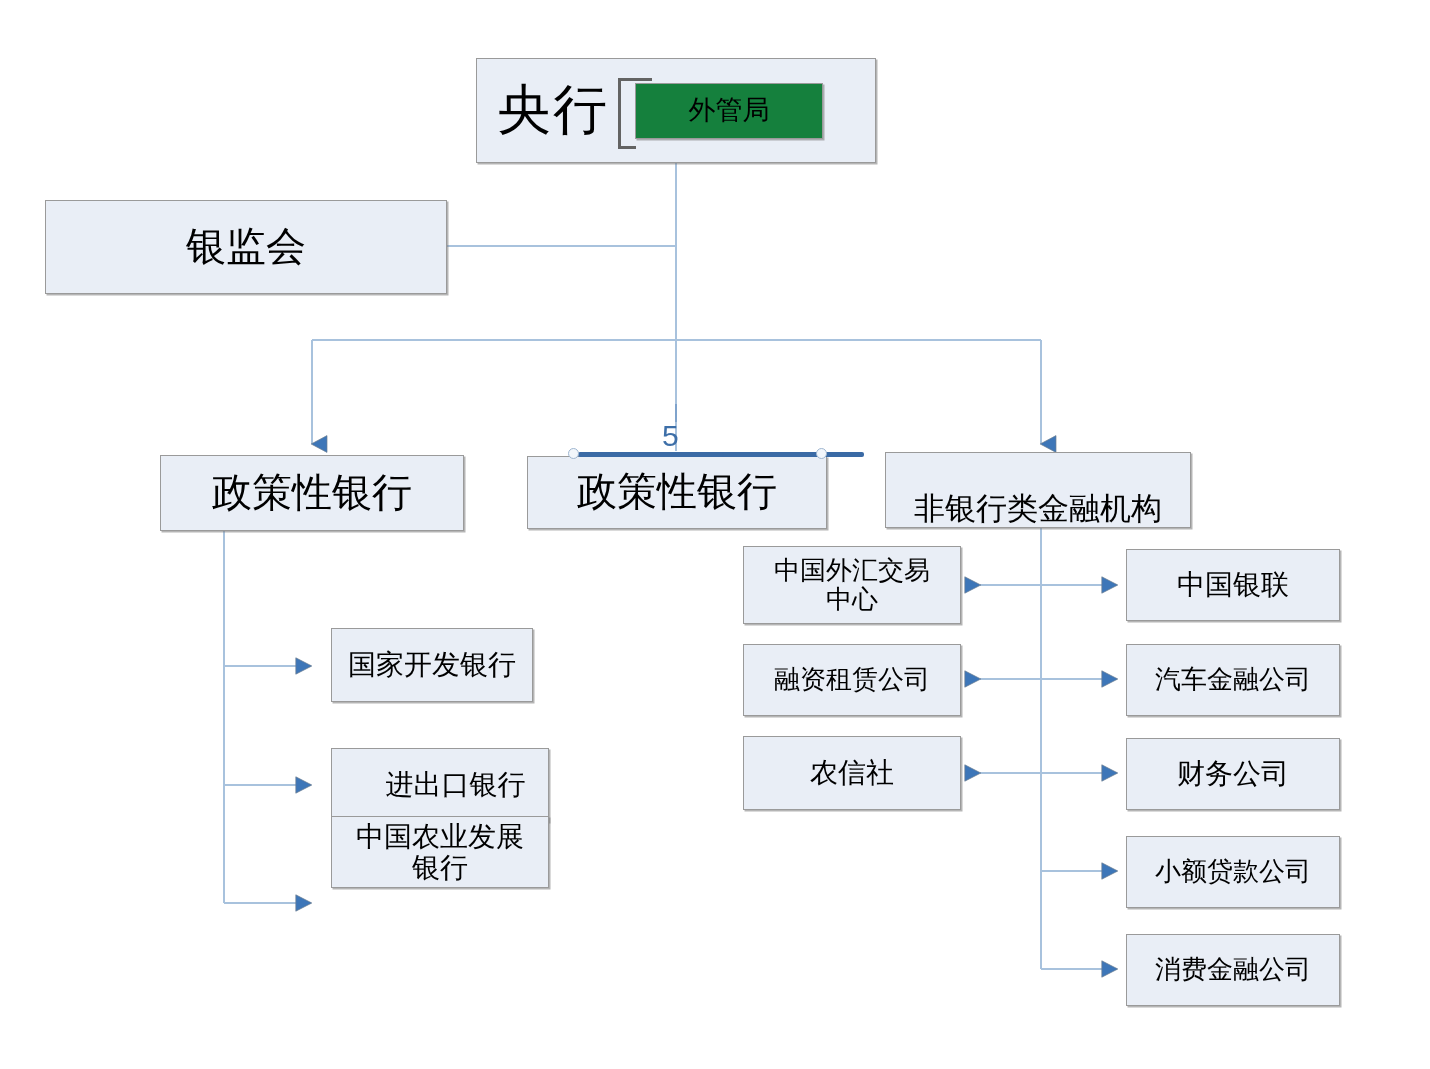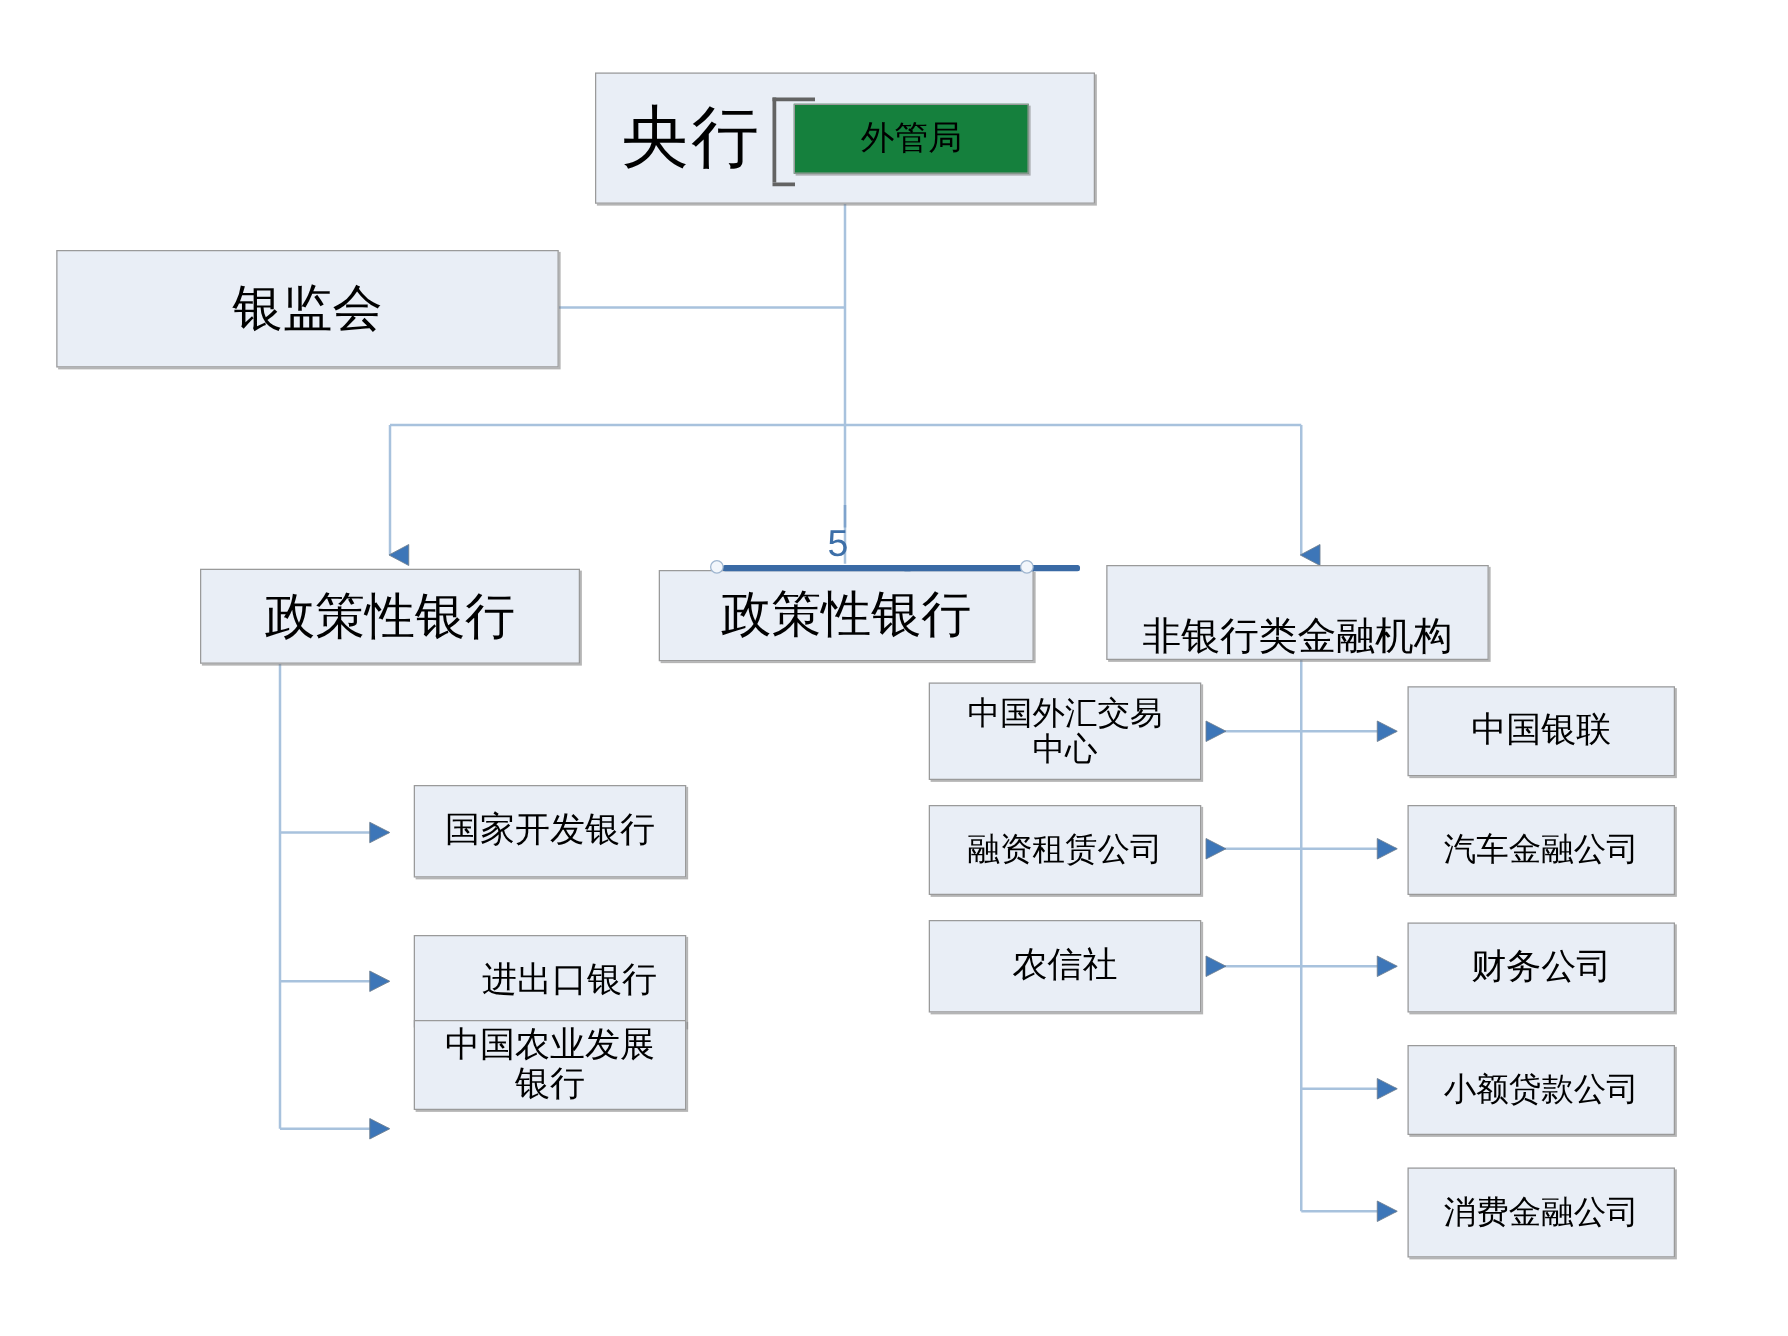"国家开发银行" div.node { width: 218px -> 202px }
